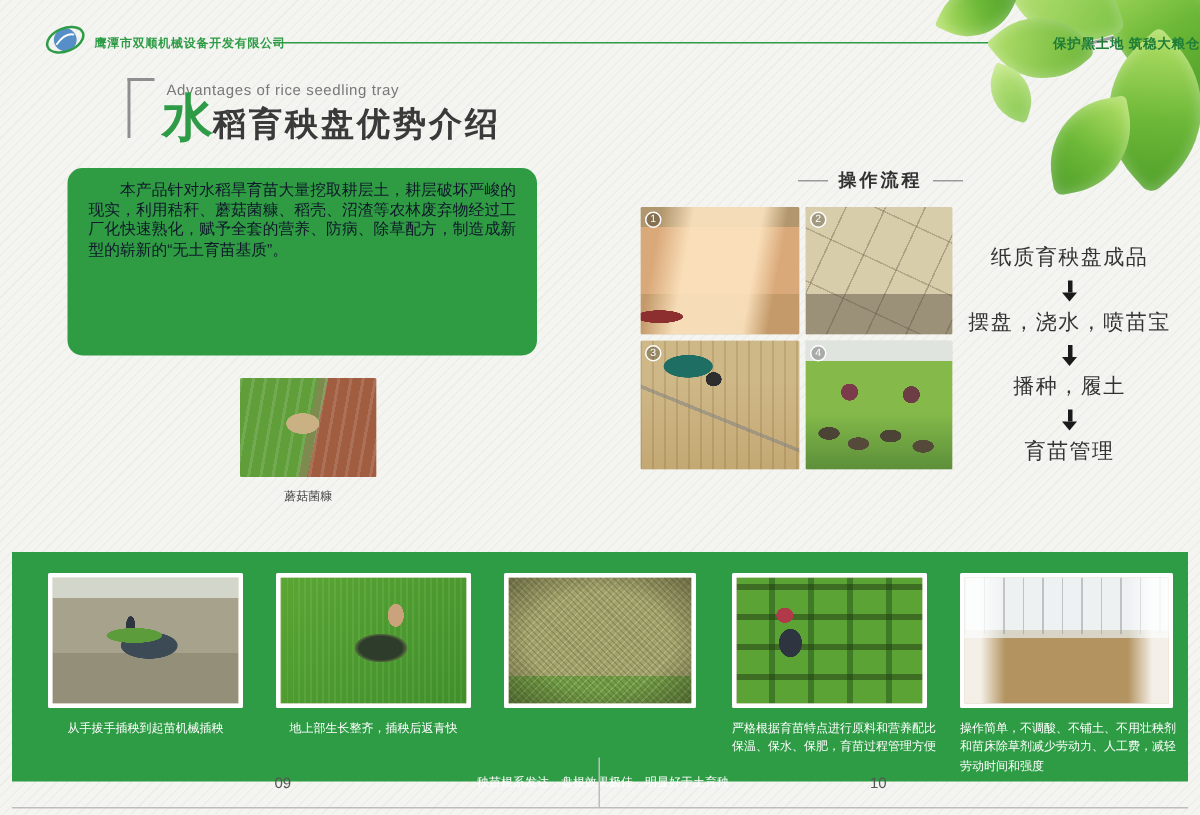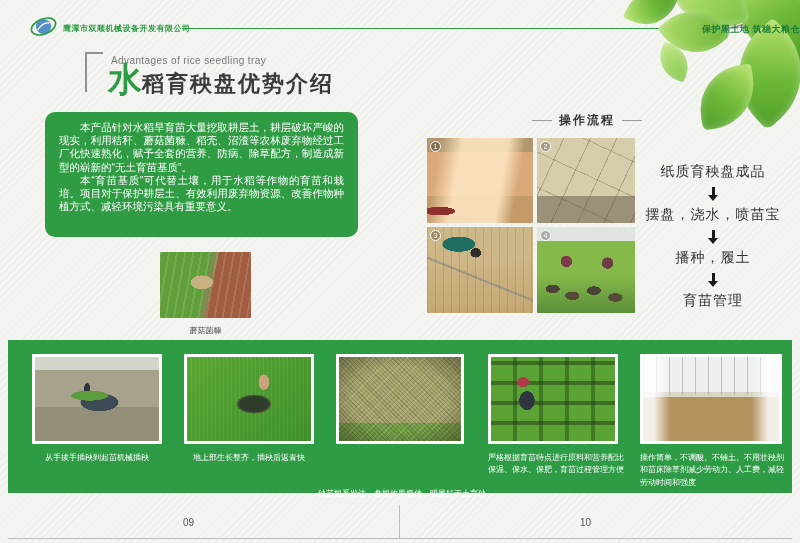"本产品针对水稻旱育苗大量挖取耕层土，耕层破坏严峻的现实，利用秸秆、蘑菇菌糠、稻壳" .intro-box { color: #ffffff -> #0f172a }
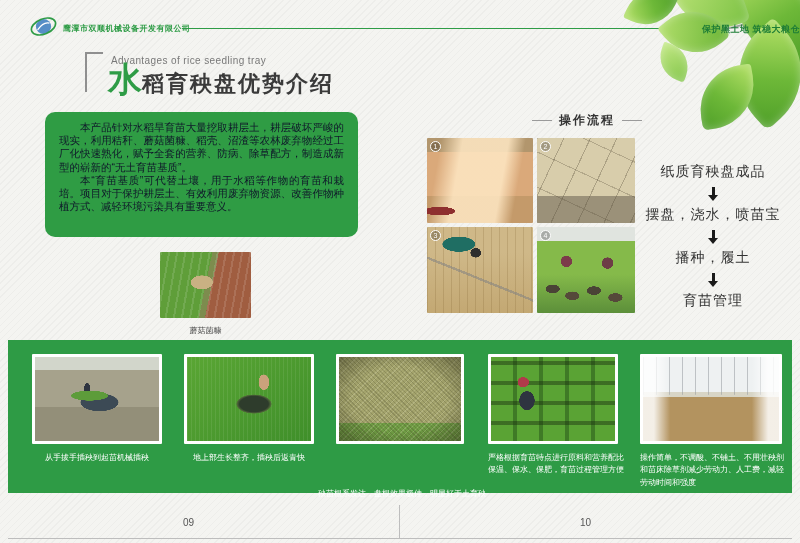"本“育苗基质”可代替土壤，用于水稻等作物的育苗和栽培。项目对于保护耕层土、有效利" p { html: <p>本“育苗基质”可代替土壤，用于水稻等作物的育苗和栽培。项目对于保护耕层土、有效利用废弃物资源、改善作物种植方式、减轻环境污染具有重要意义。</p> -> none }
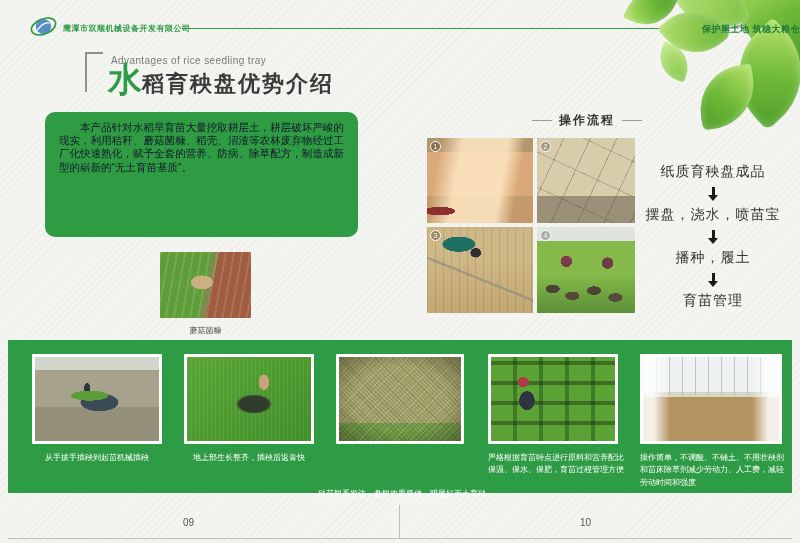"从手拔手插秧到起苗机械插秧" .band { top: 340px -> 368px }
